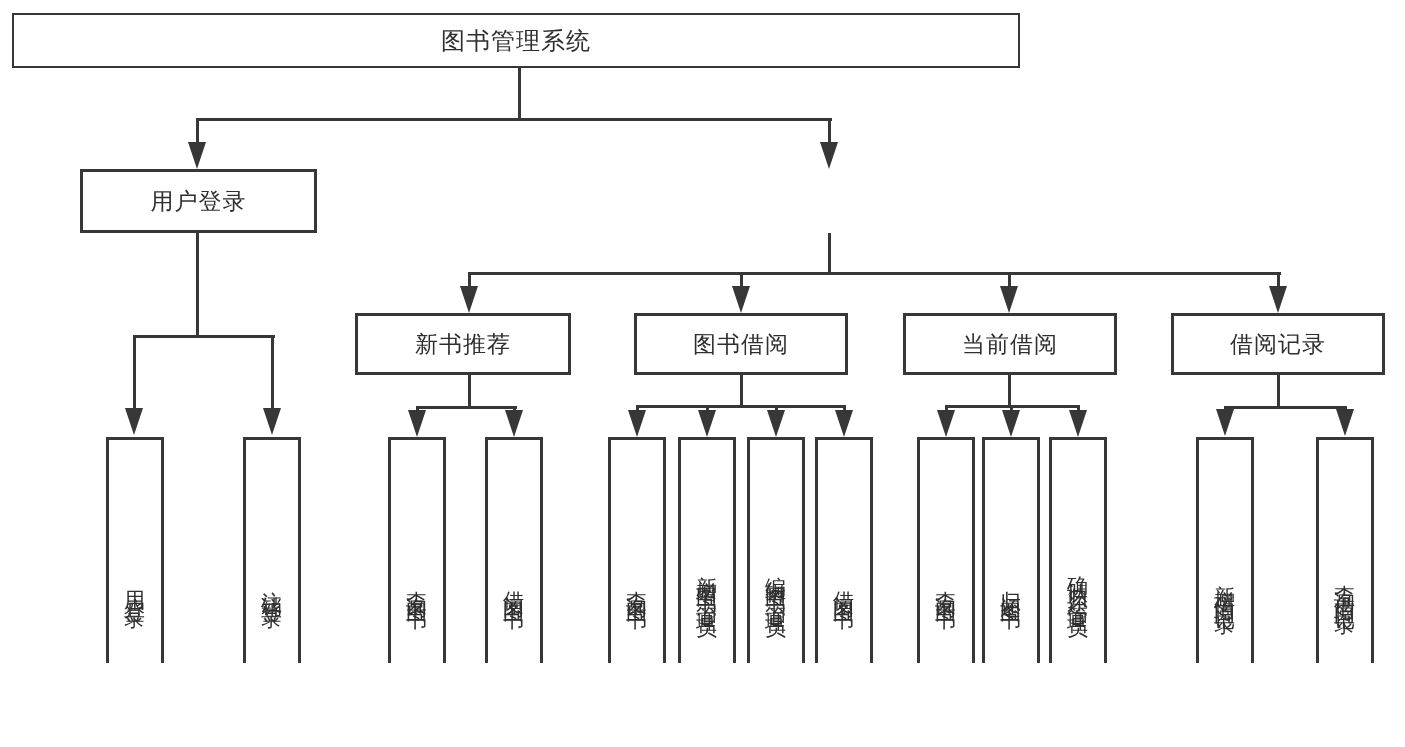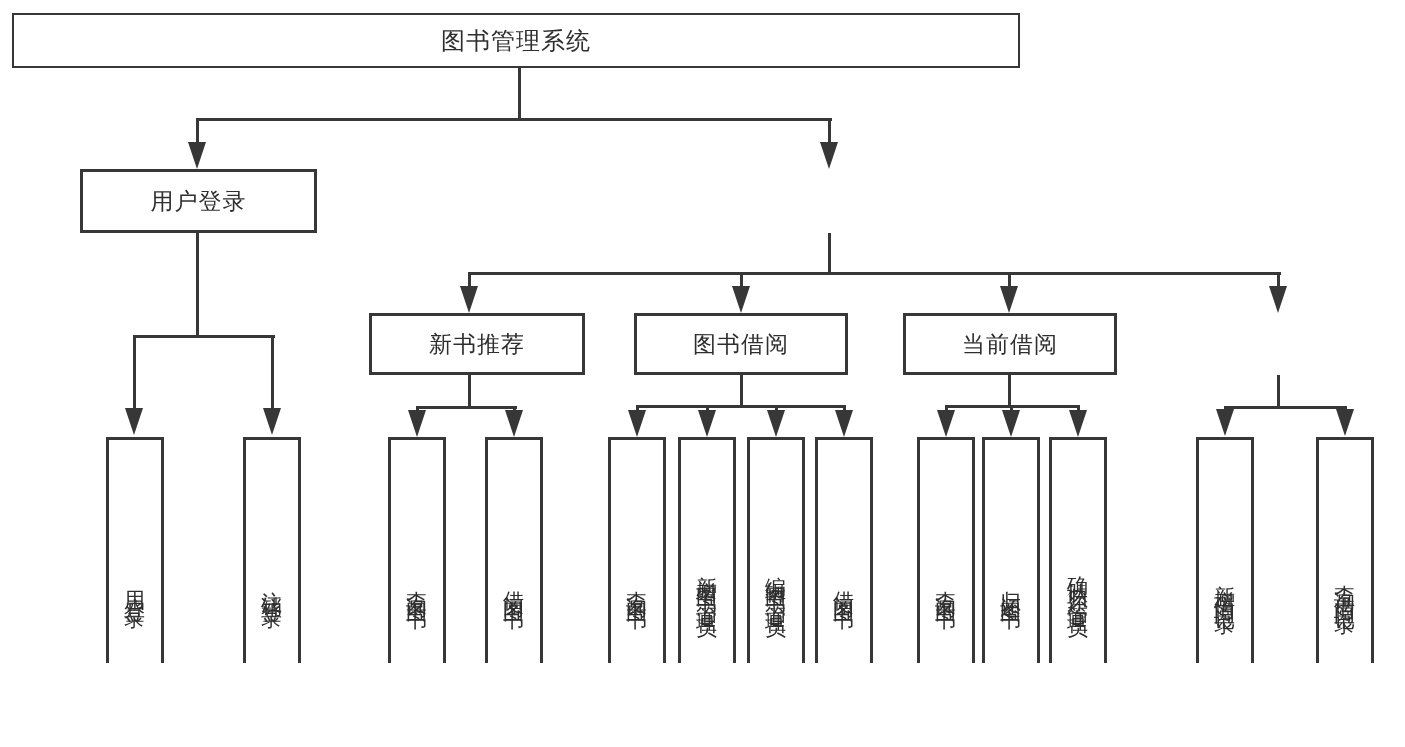"新书推荐" div.node { left: 369px -> 355px }
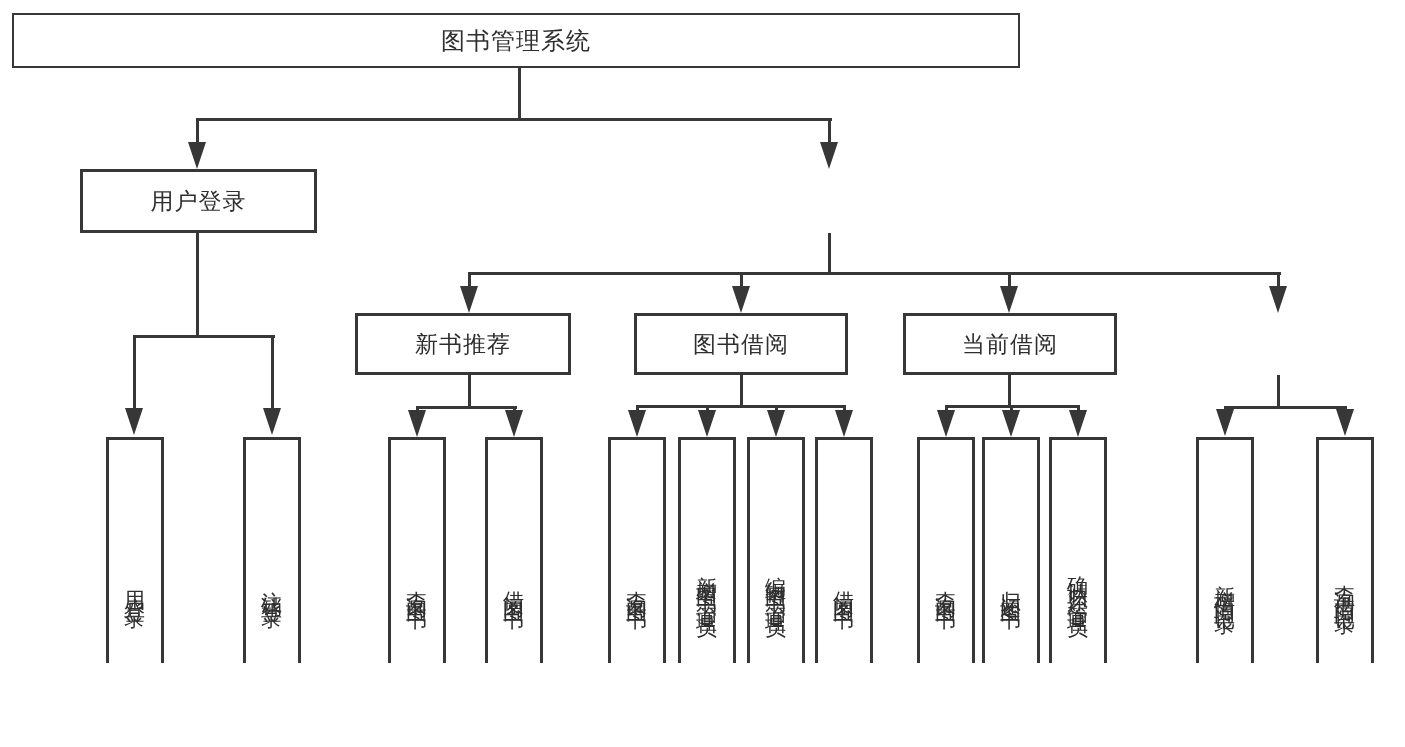"借阅记录" div.node { html: none -> <div> <span>借阅记录</span> </div> }
